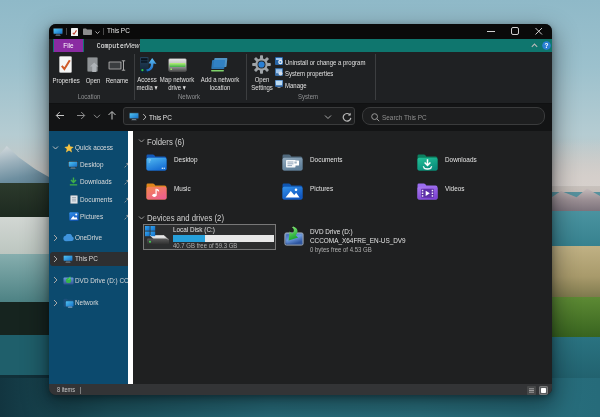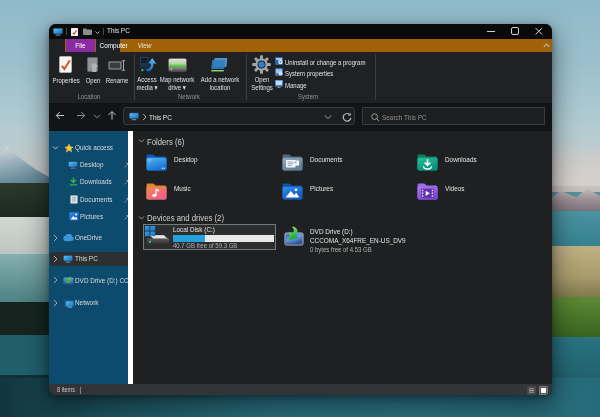"File" #tabs { background: #a16207 -> #0f766e; left: 16px -> 4px }
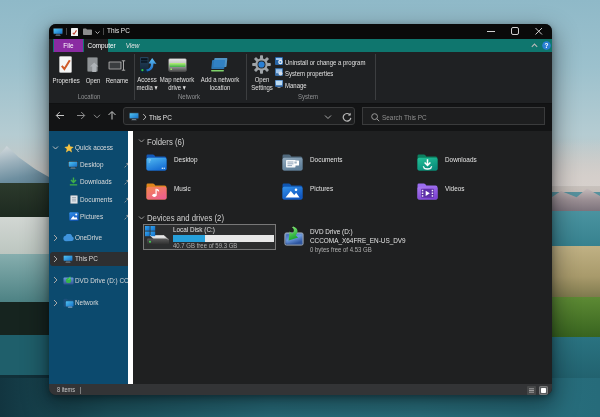"Computer" #tab-comp { font-family: none -> Liberation Mono, monospace; width: 24px -> 56px }
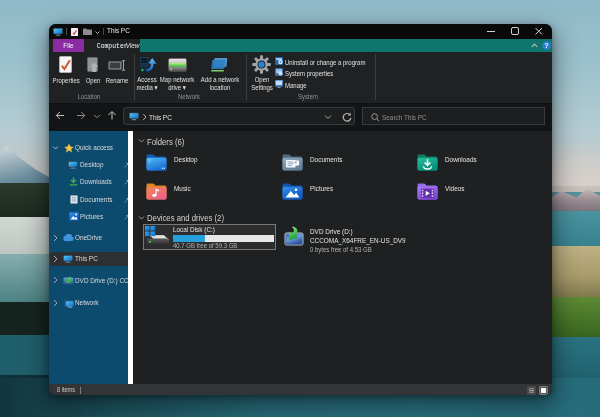"Search This PC" #searchbox { border-radius: 0 -> 8px }
